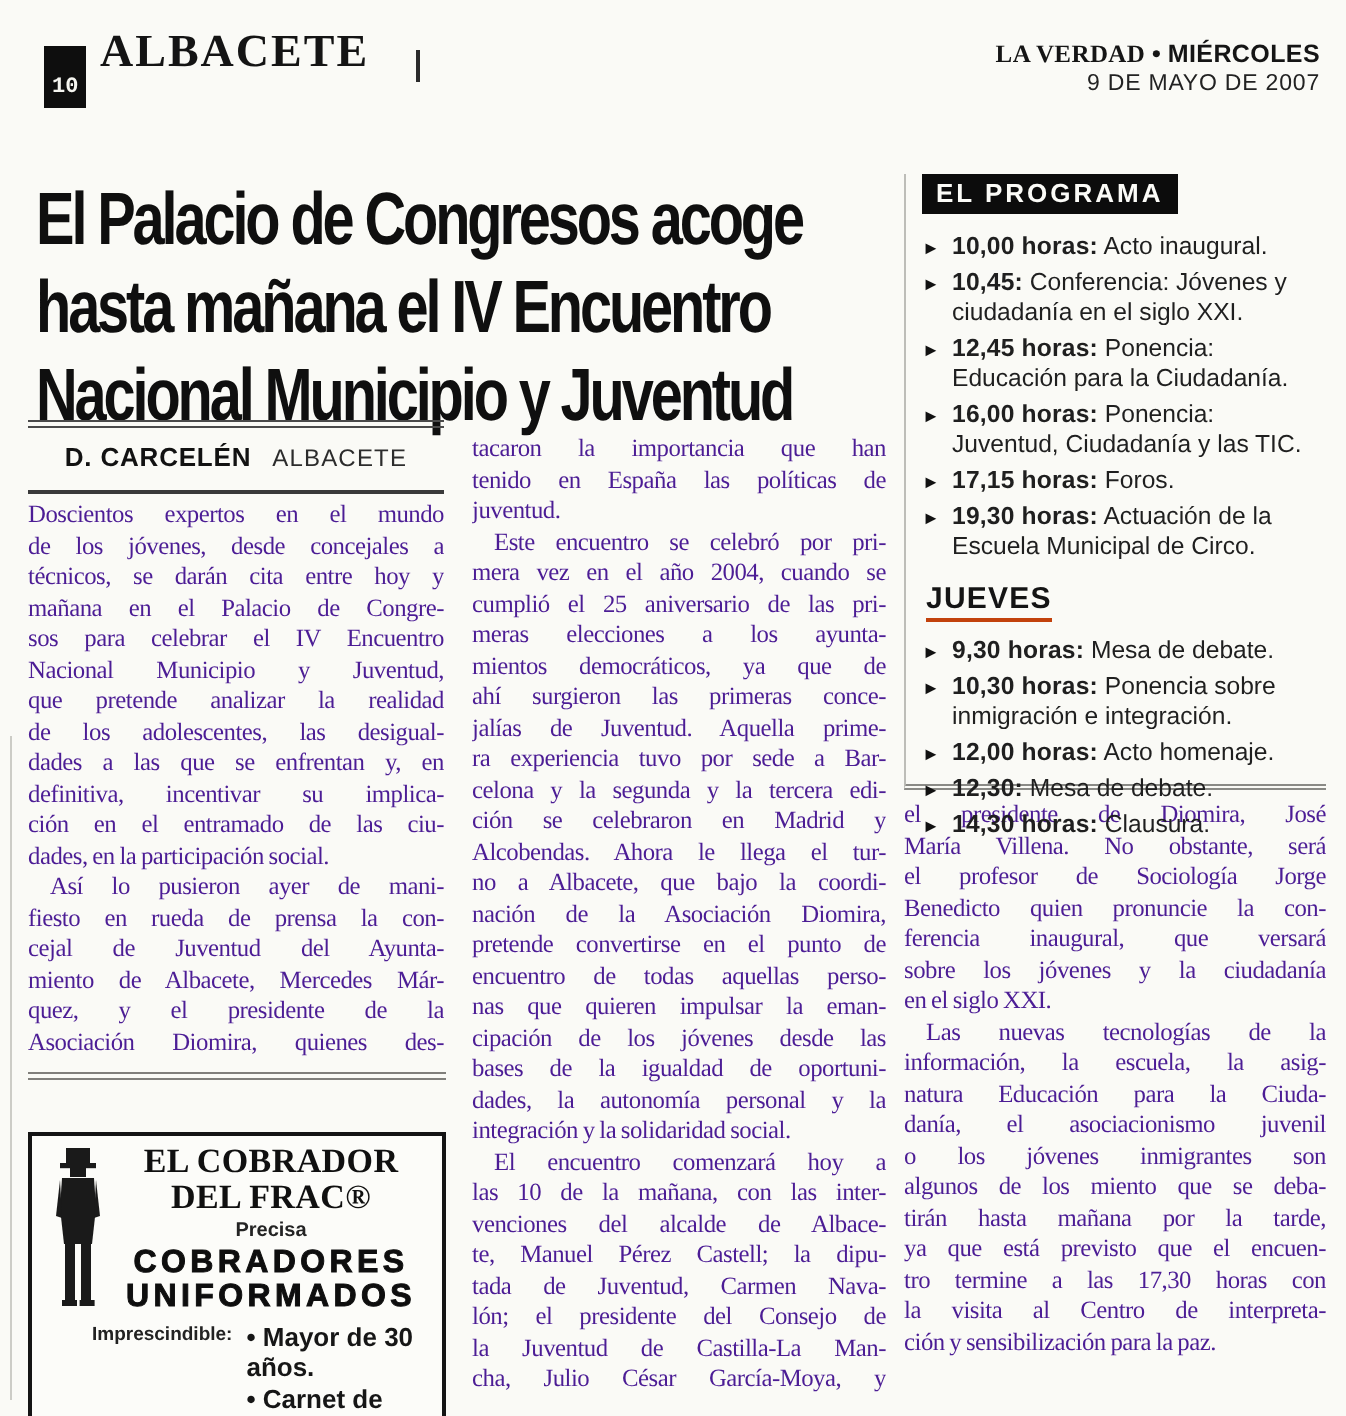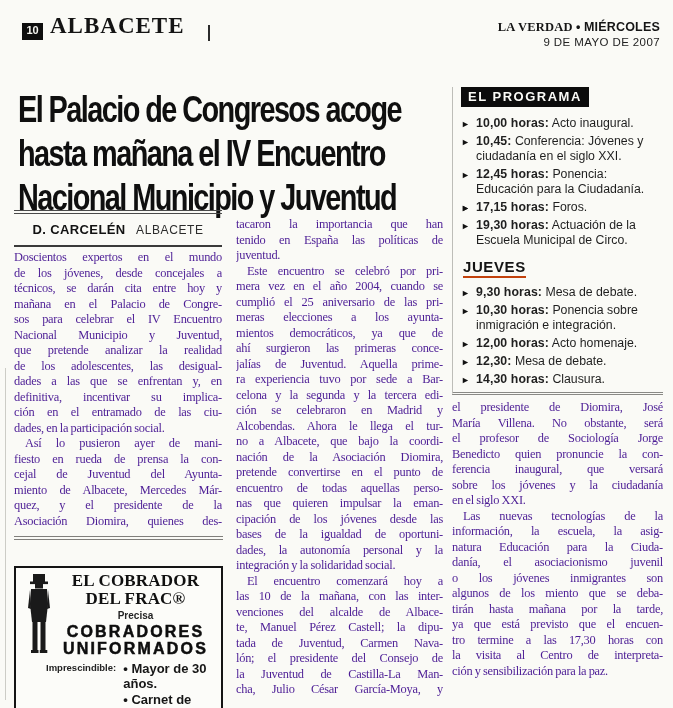"10" .pagenum { font-family: Liberation Sans, sans-serif -> Liberation Mono, monospace; padding: 2px 4px 4px -> 16px 4px 4px }
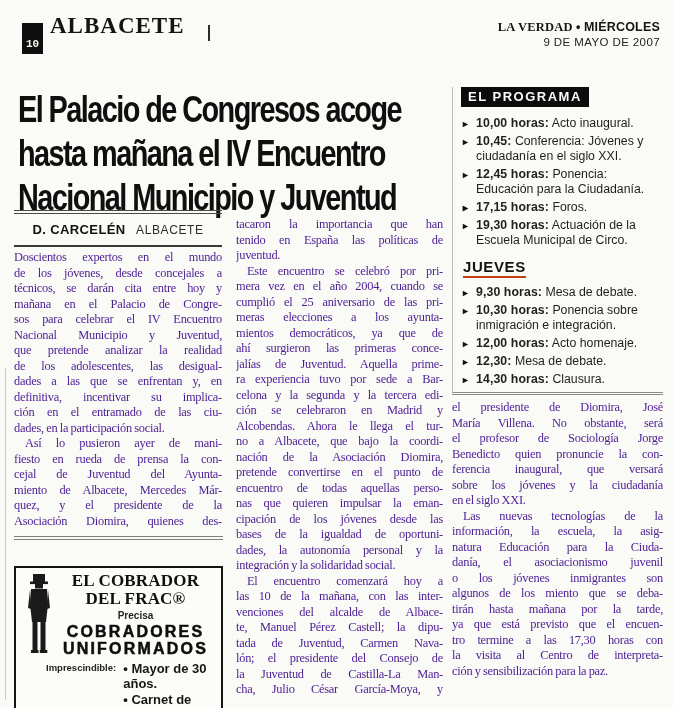"16,00 horas: Ponencia: Juventud," span { html: none -> <span><b>16,00 horas:</b> Ponencia: Juventud, Ciudadanía y las TIC.</span> }
